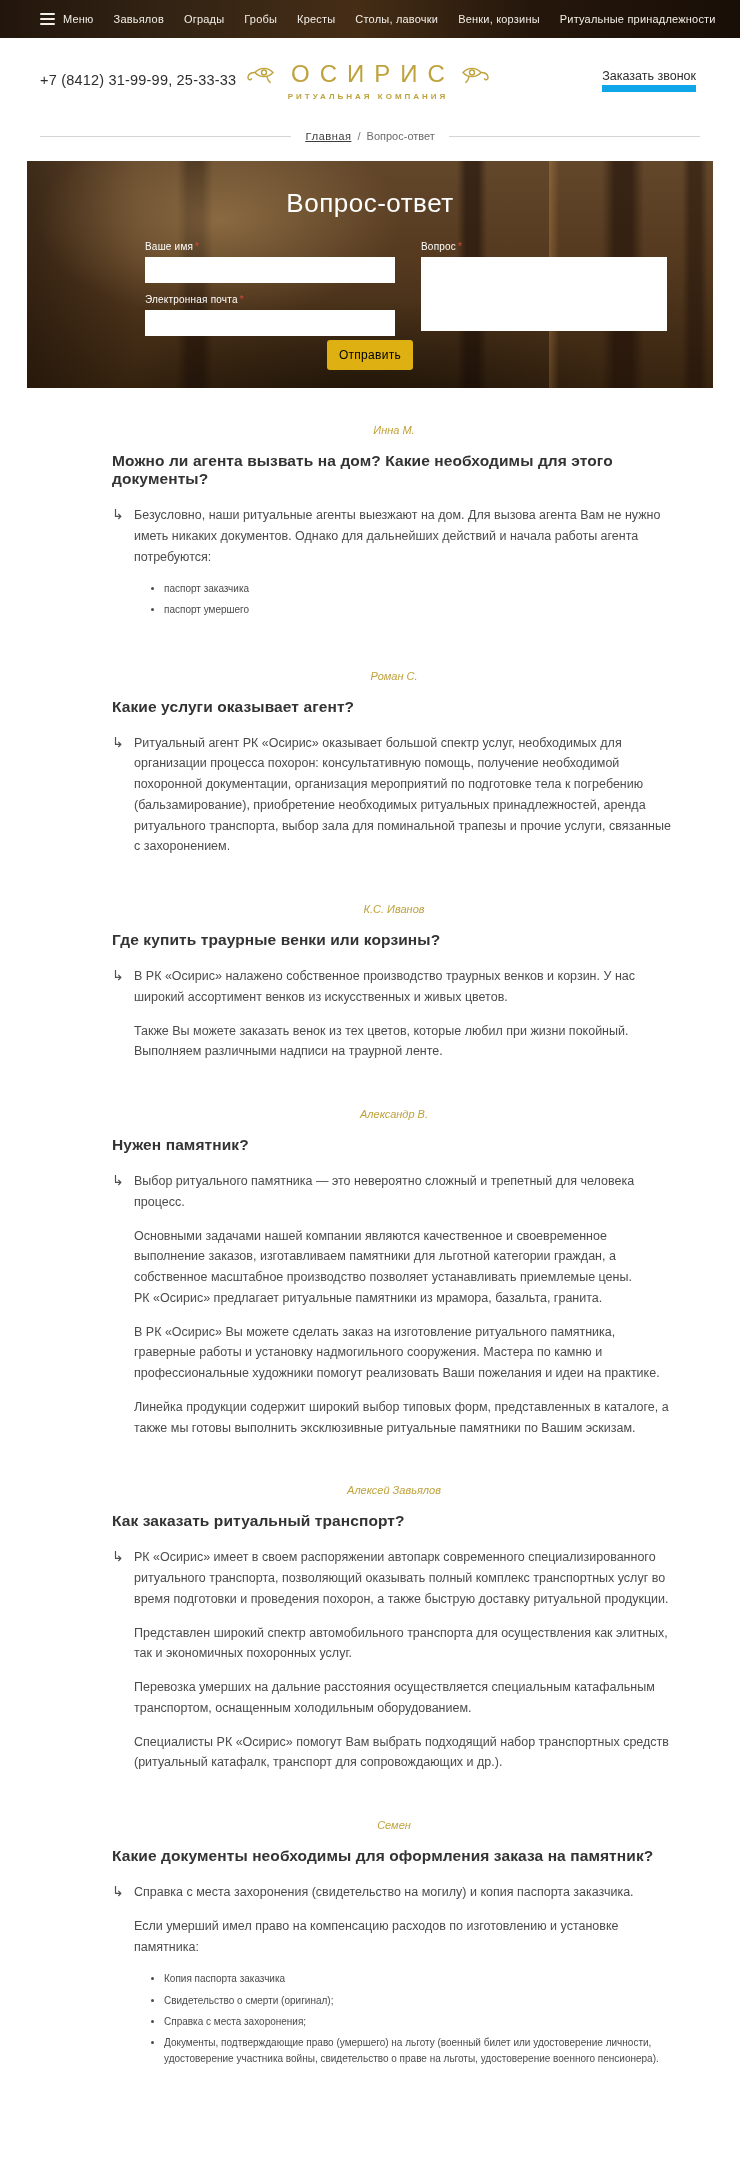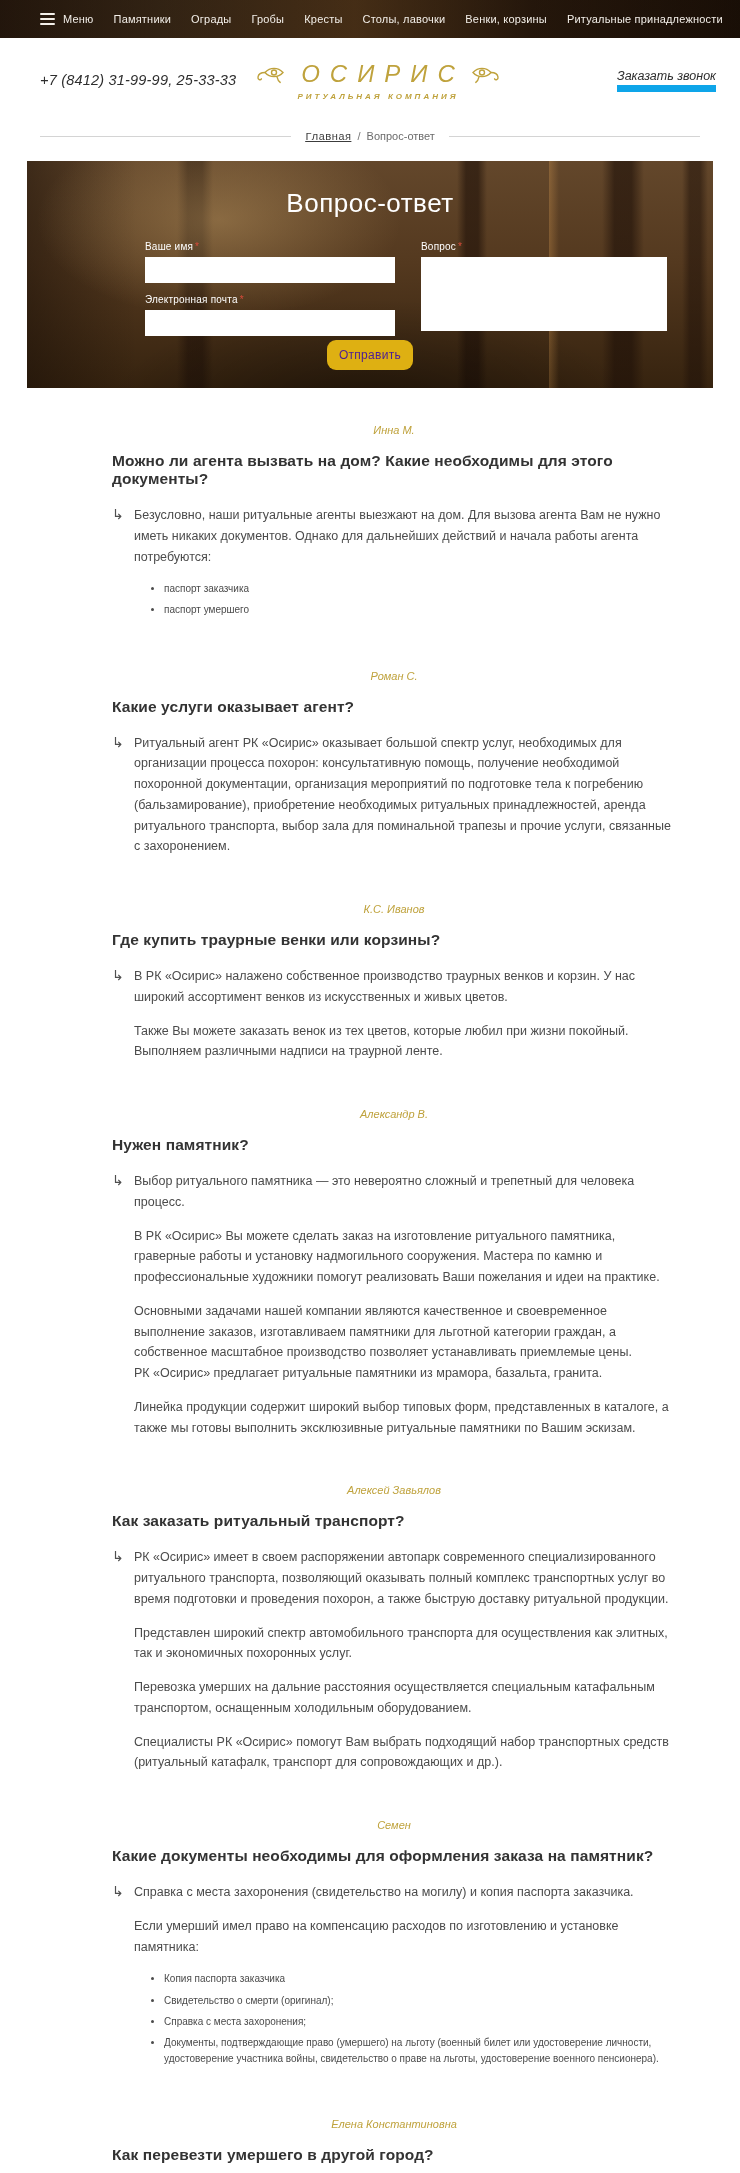"Памятники" a.nav-link { text: Памятники -> Завьялов }
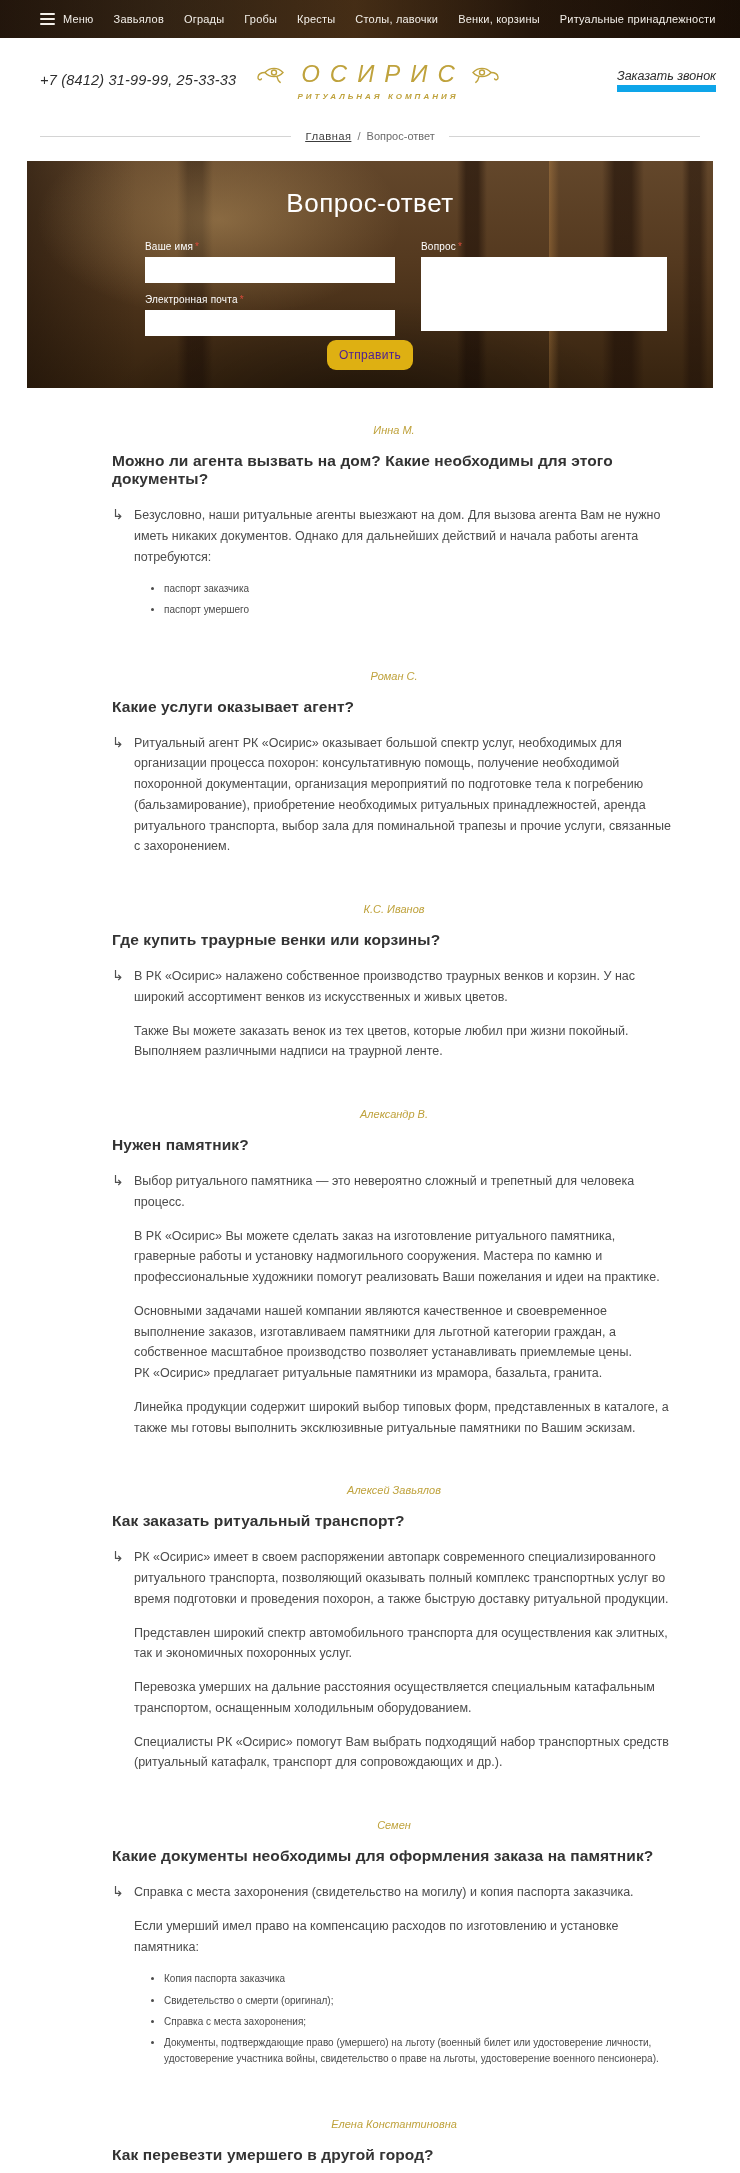"+7 (8412) 31-99-99, 25-33-33" .header { font-style: italic -> none; padding: 16px 24px 10px 40px -> 16px 44px 10px 40px }
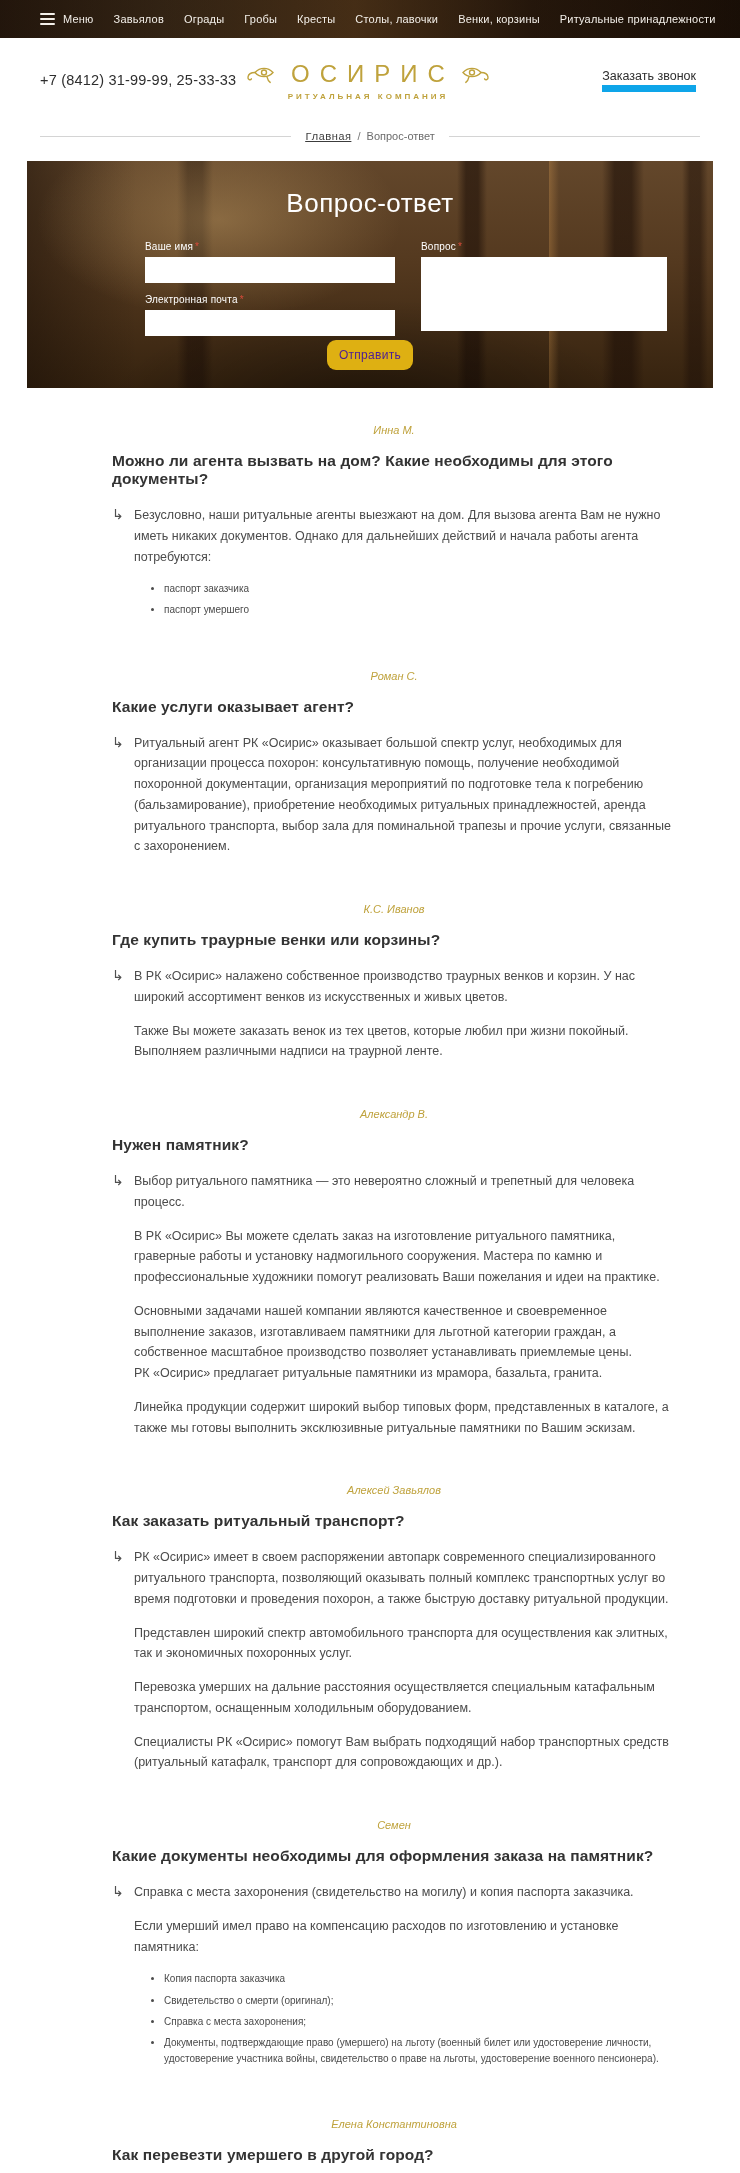"Отправить" .hero-submit { border-radius: 9px -> 3px; color: #4c1d95 -> #000000 }
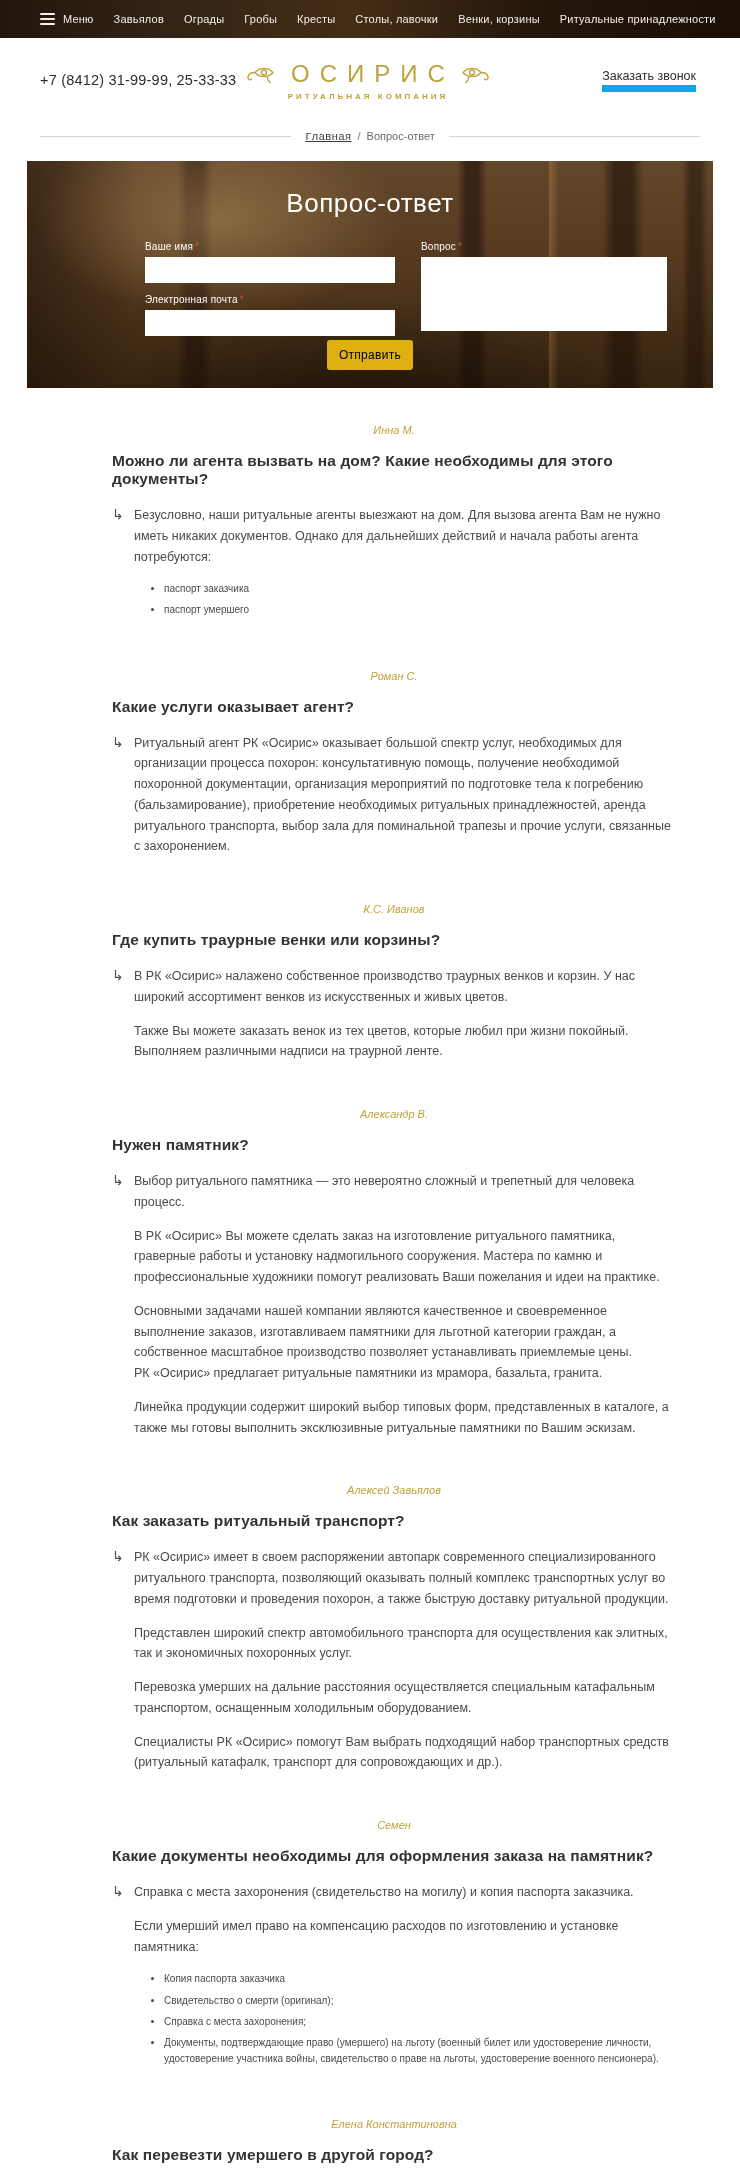"В РК «Осирис» Вы можете" p { order: before "Основными задачами нашей компании" -> after "Основными задачами нашей компании" }
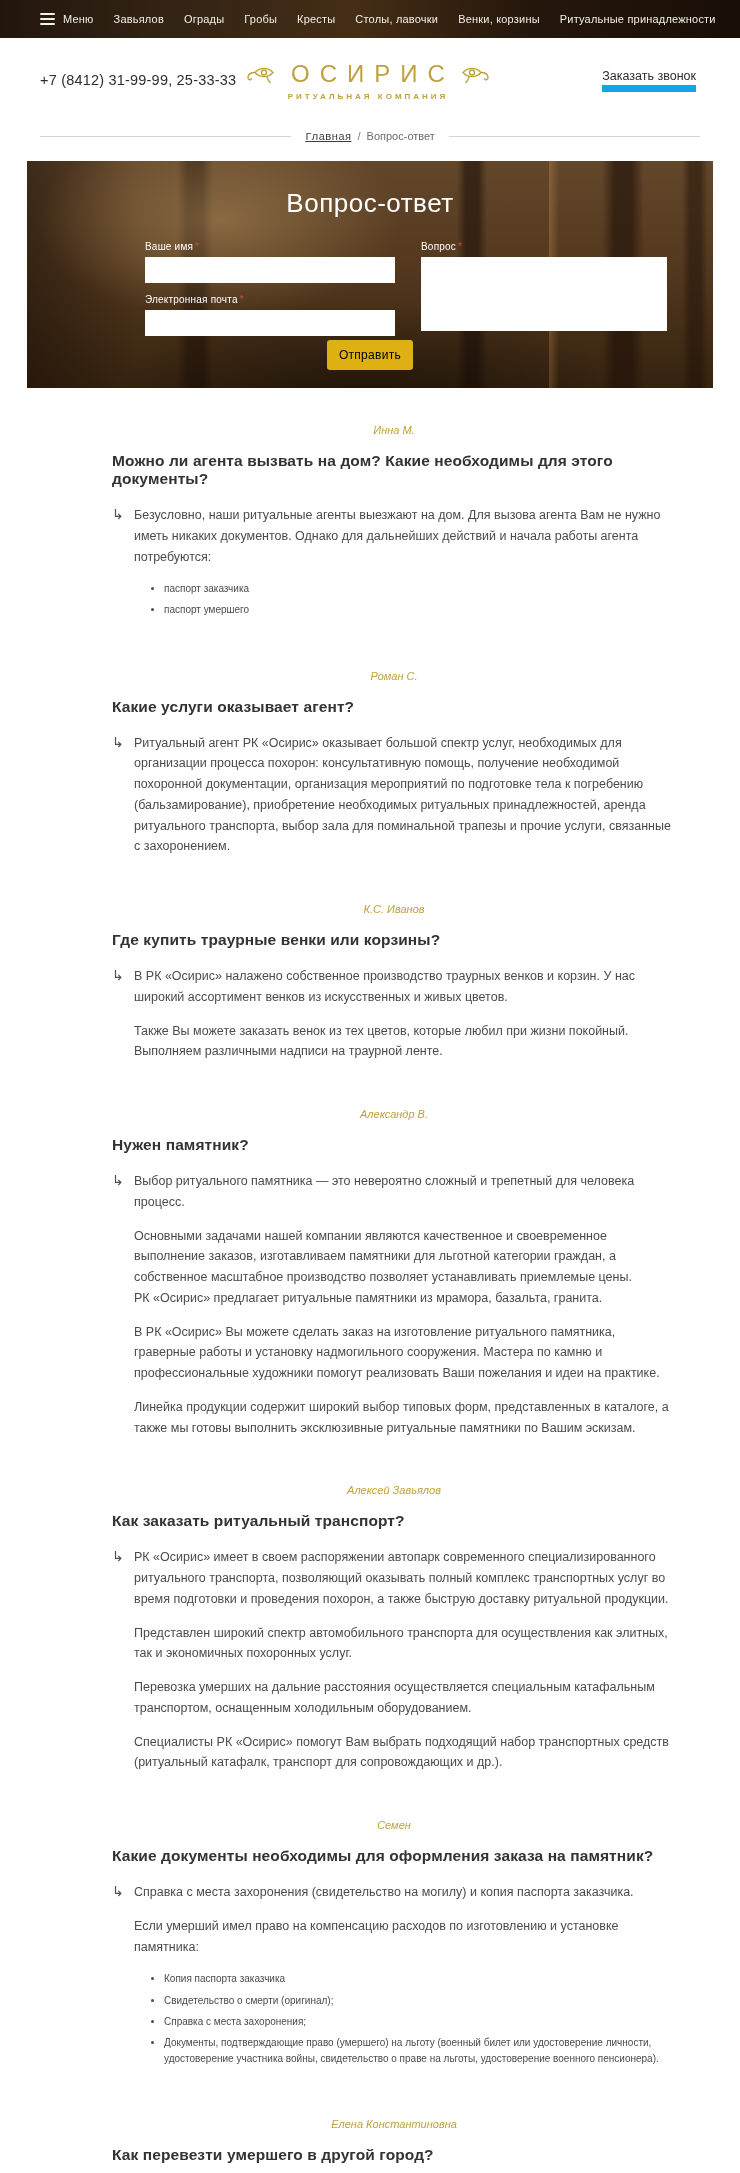"Елена Константиновна" article.qa-block { html: <article> <div>Елена Константиновна</div> <h2>Как перевезти умершего в другой город?</h2> </article> -> none }
